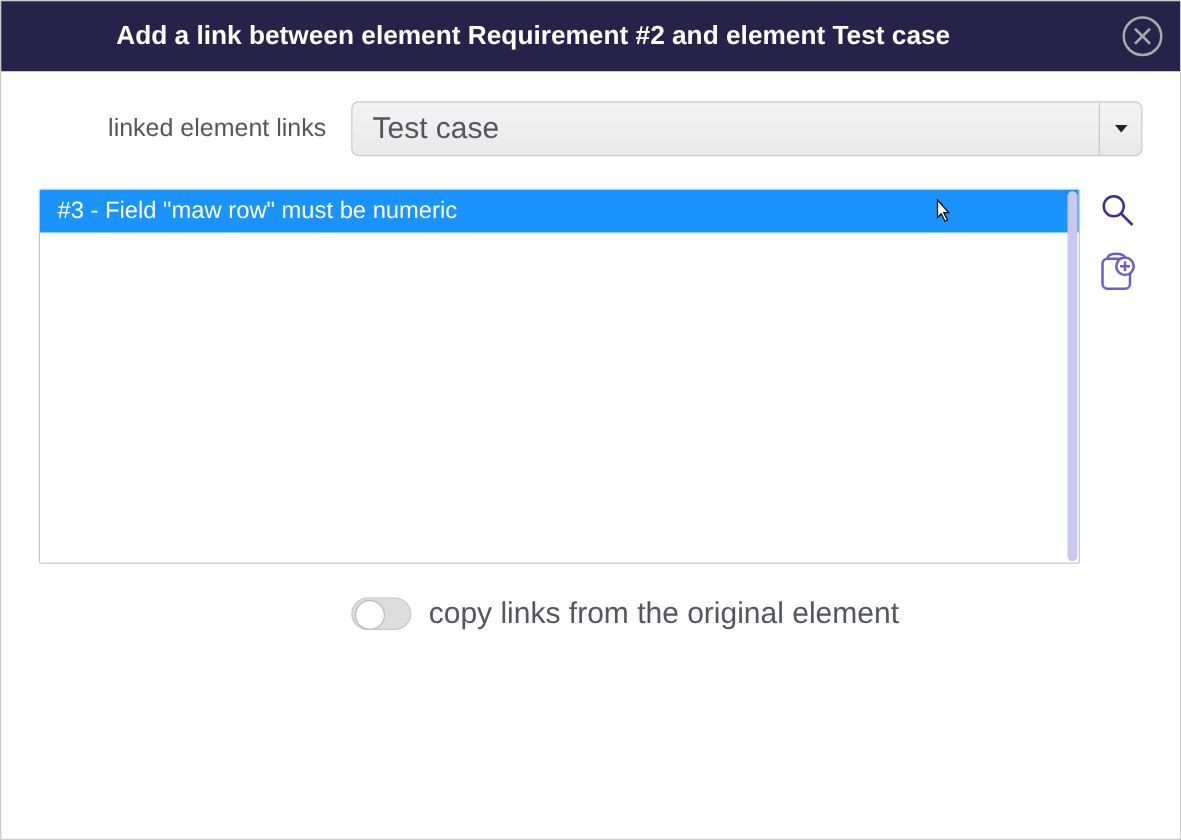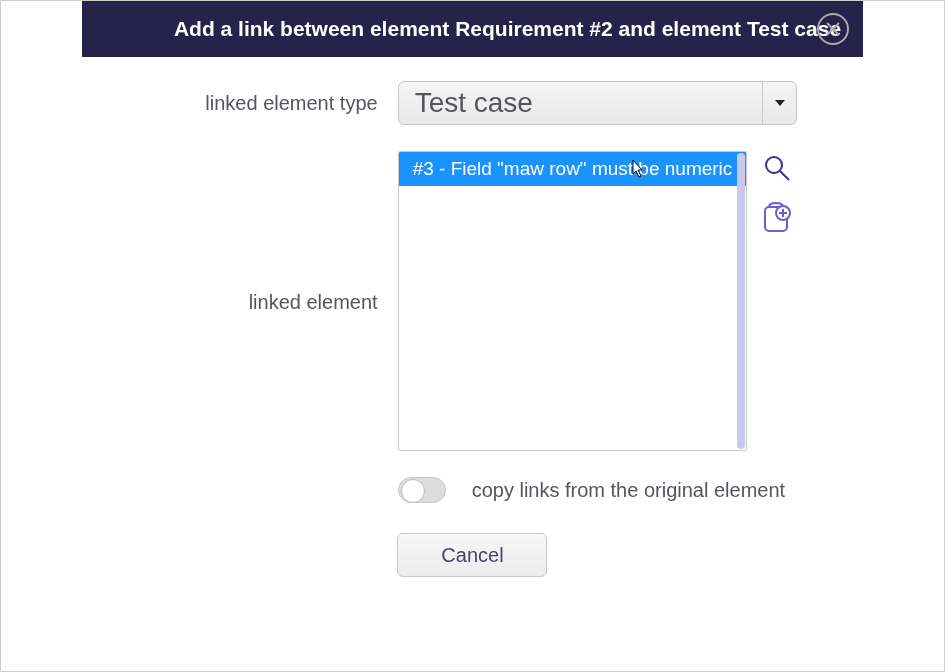"Add a link between element" .dialog { align-items: center -> none }
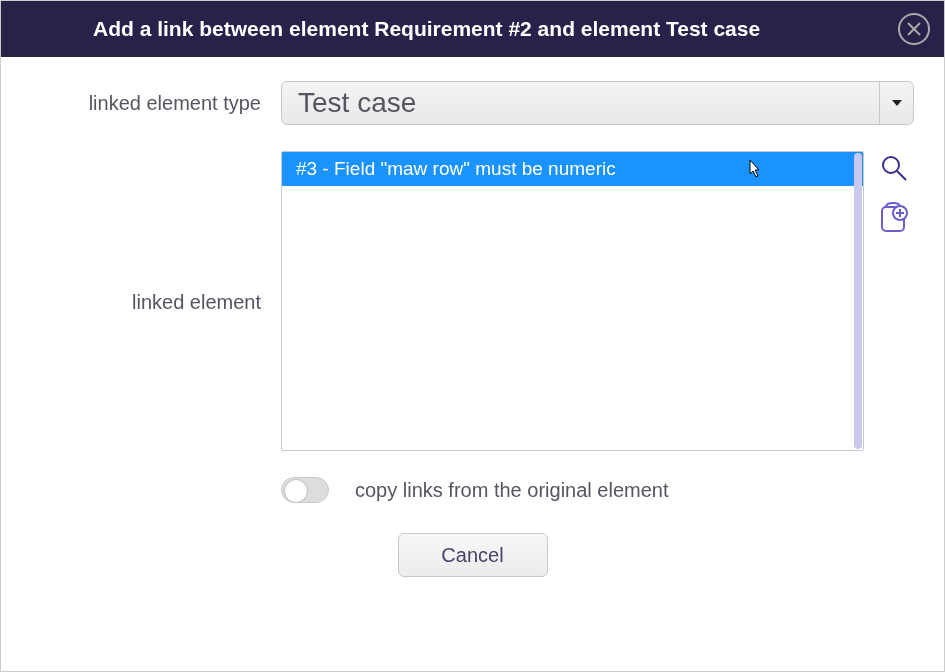"linked element type" div.label { text: type -> links }
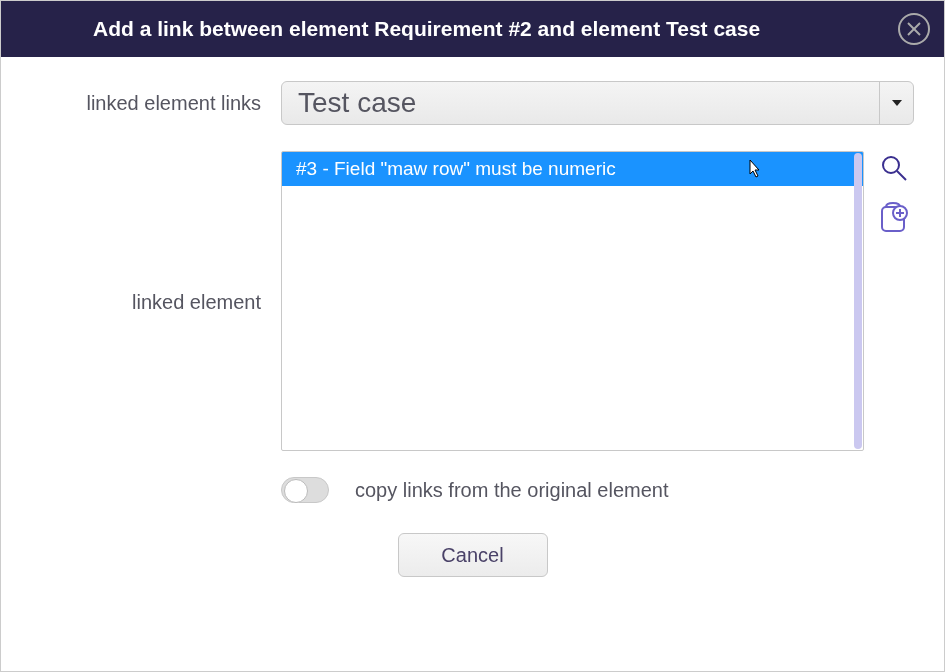"Test case" .select-text { font-size: 28px -> 24px }
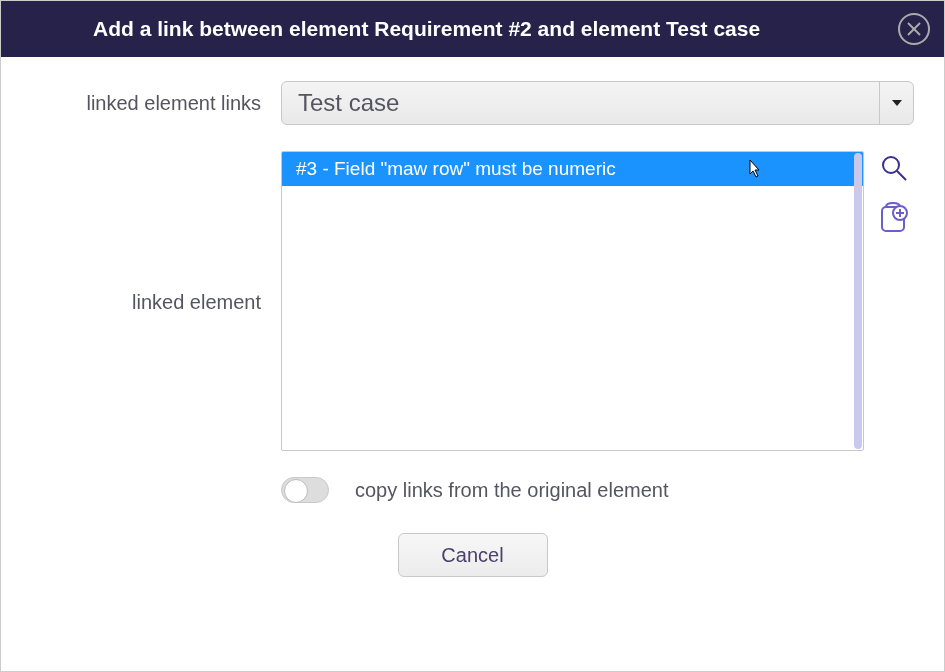"linked element" div.label { html: <div>linked element</div> -> none }
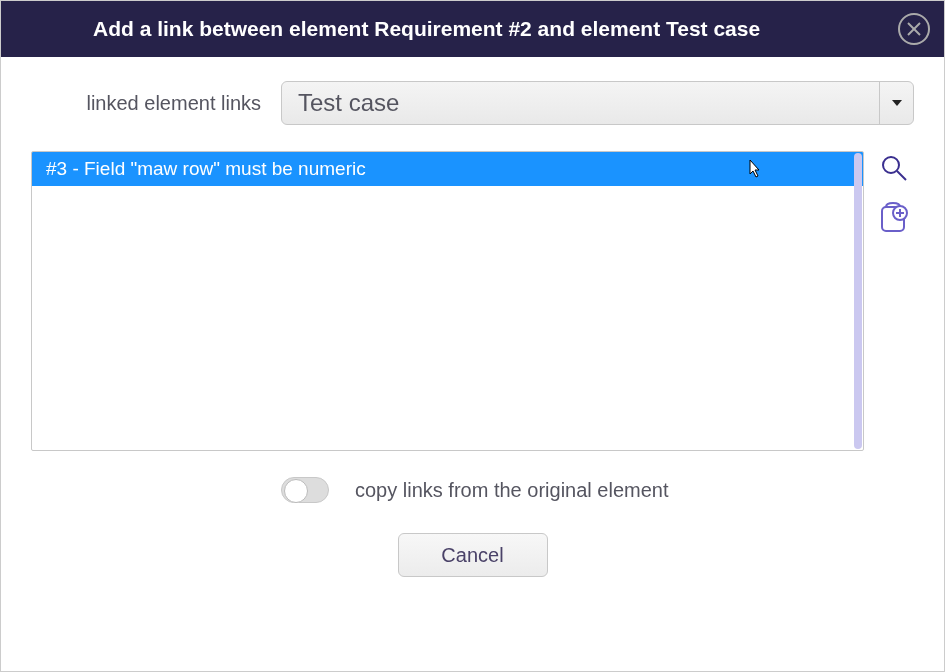"copy links from the original" .toggle-label { font-size: 20px -> 24px; margin-left: 12px -> none }
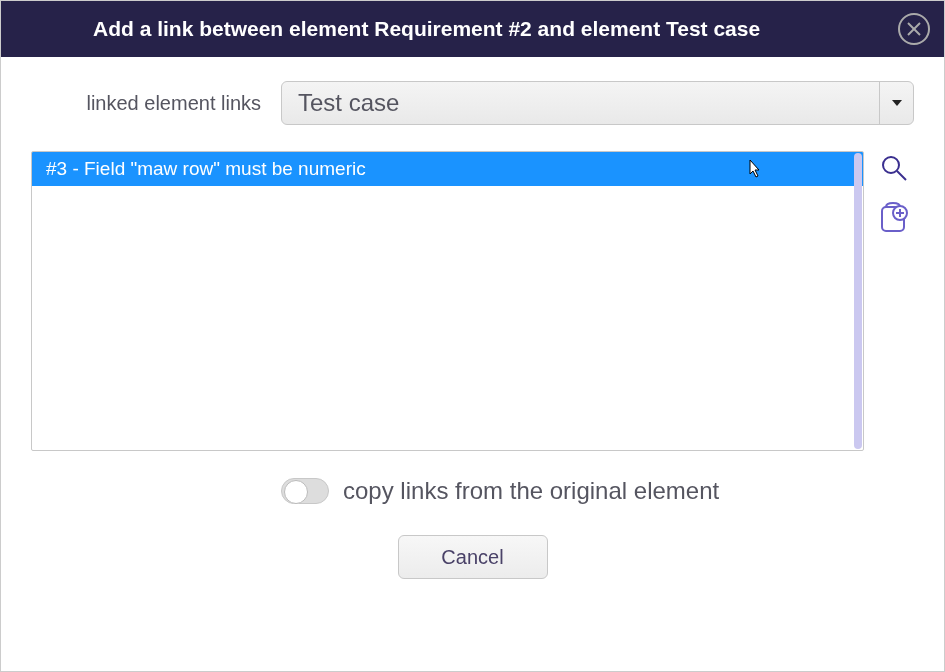"Cancel" div.btn { html: <div> <span>Cancel</span> </div> -> none }
